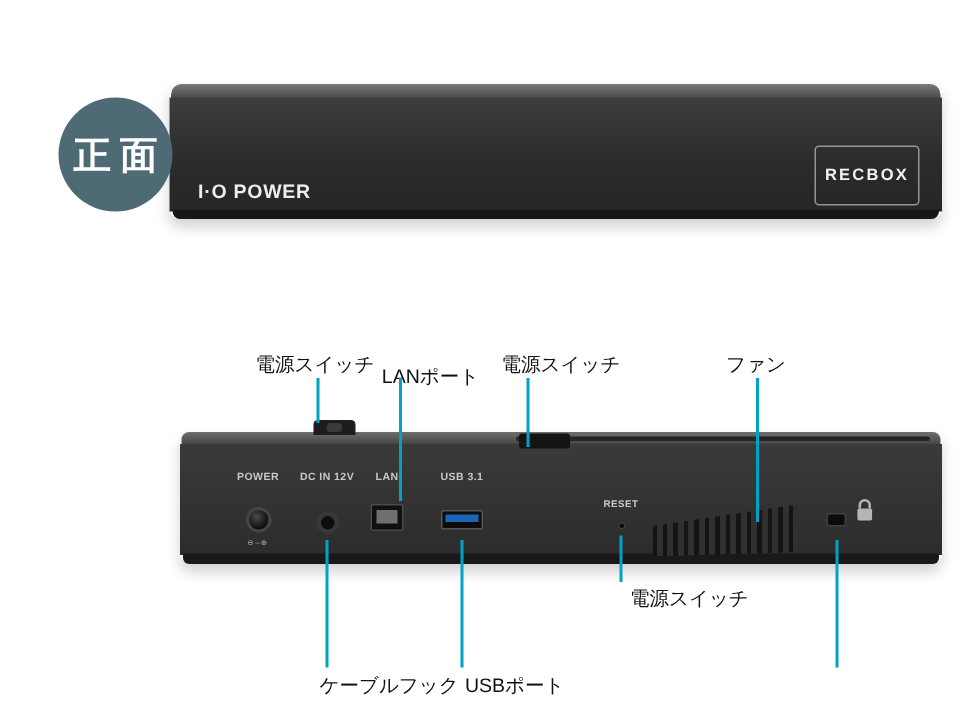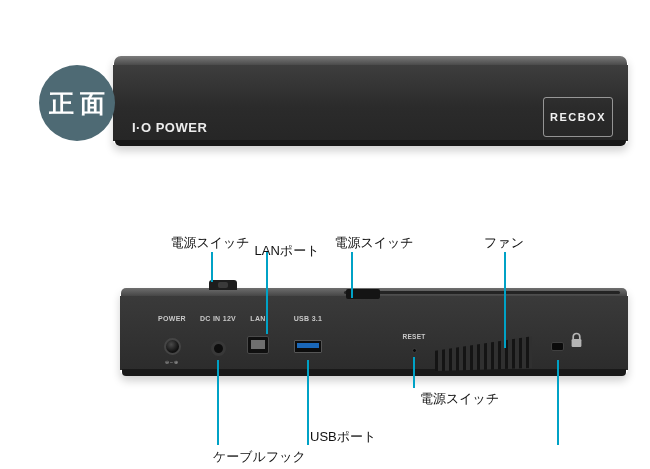"USBポート" .cl-usb { top: 428px -> 448px }
